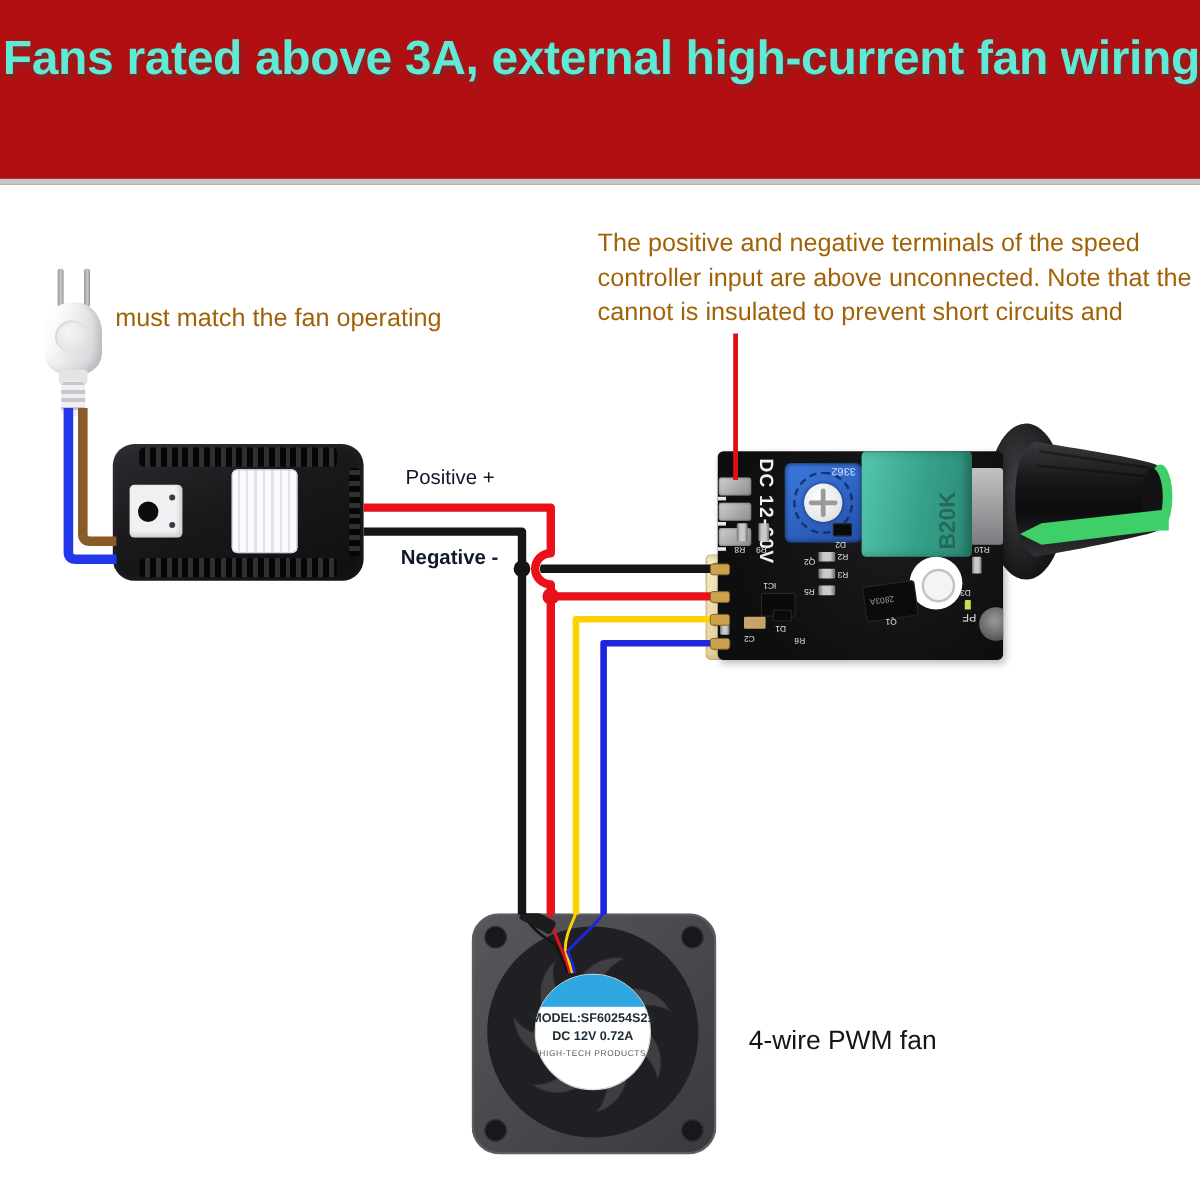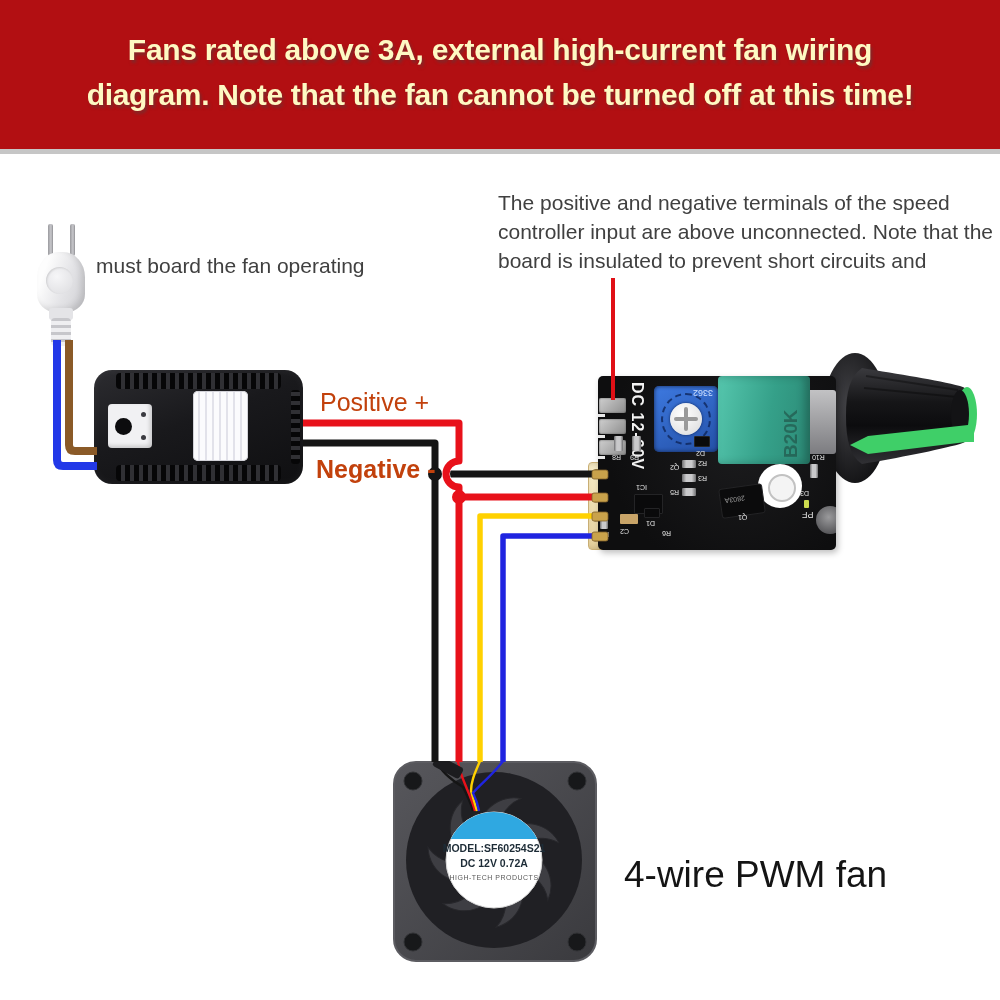"Fans rated above 3A, external" .banner .line { color: #fef9c3 -> #5eead4; font-size: 30px -> 40px; text-align: center -> right }
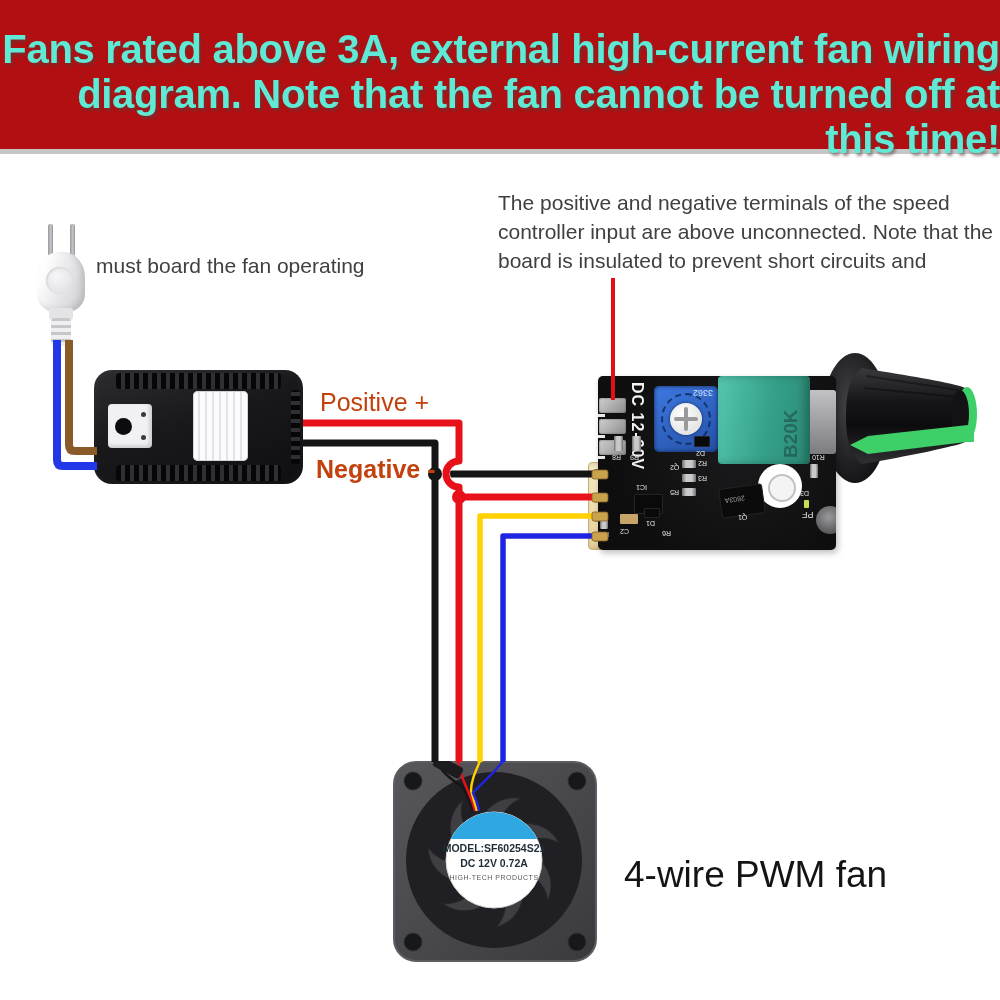"diagram. Note that the fan" div.line { html: <div>diagram. Note that the fan cannot be turned off at this time!</div> -> none }
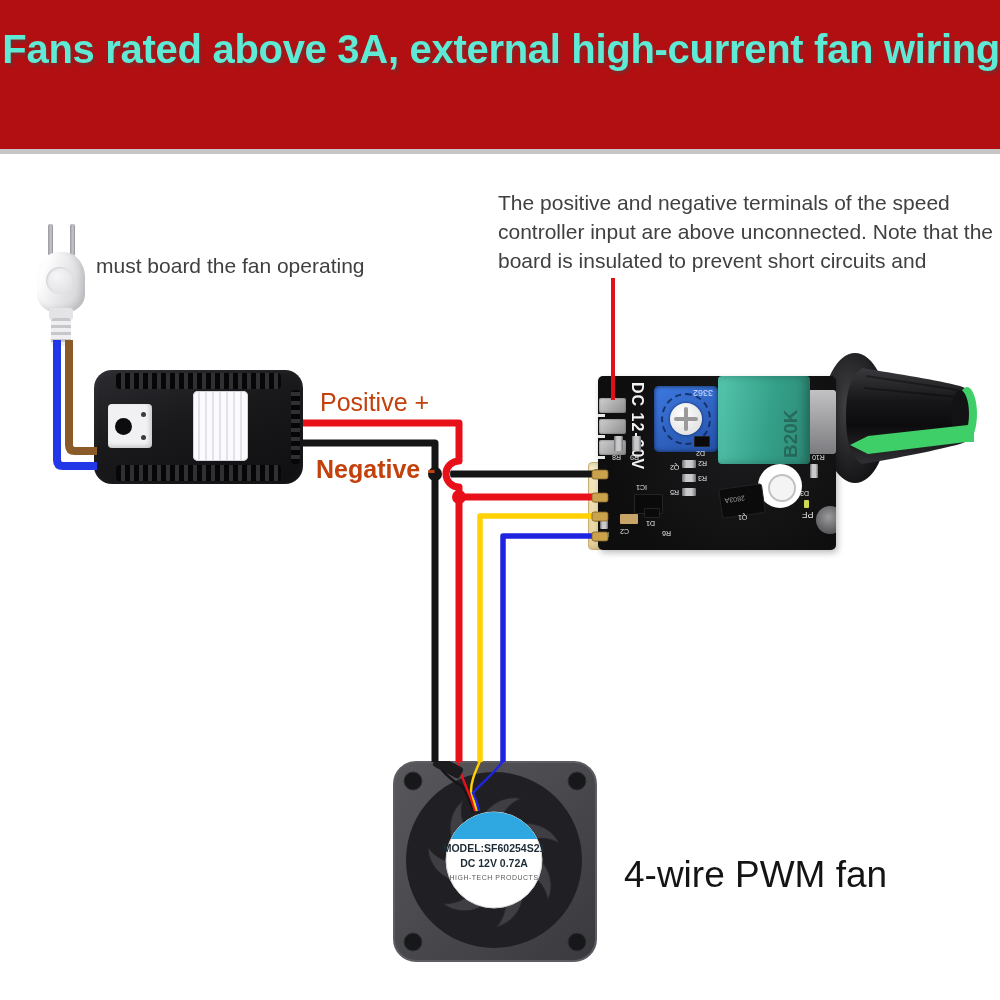"The positive and negative terminals" .note { color: #404040 -> #a16207 }
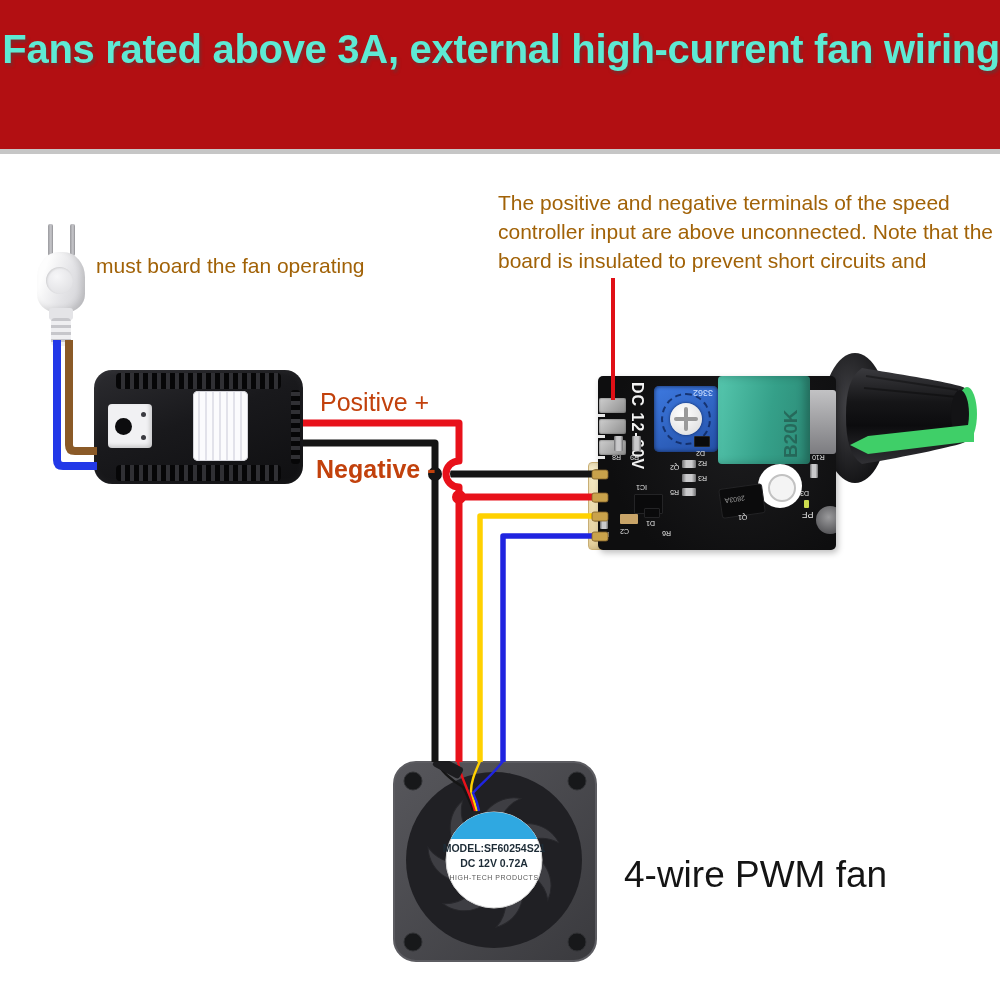"must board the fan operating" div { text: board -> match }
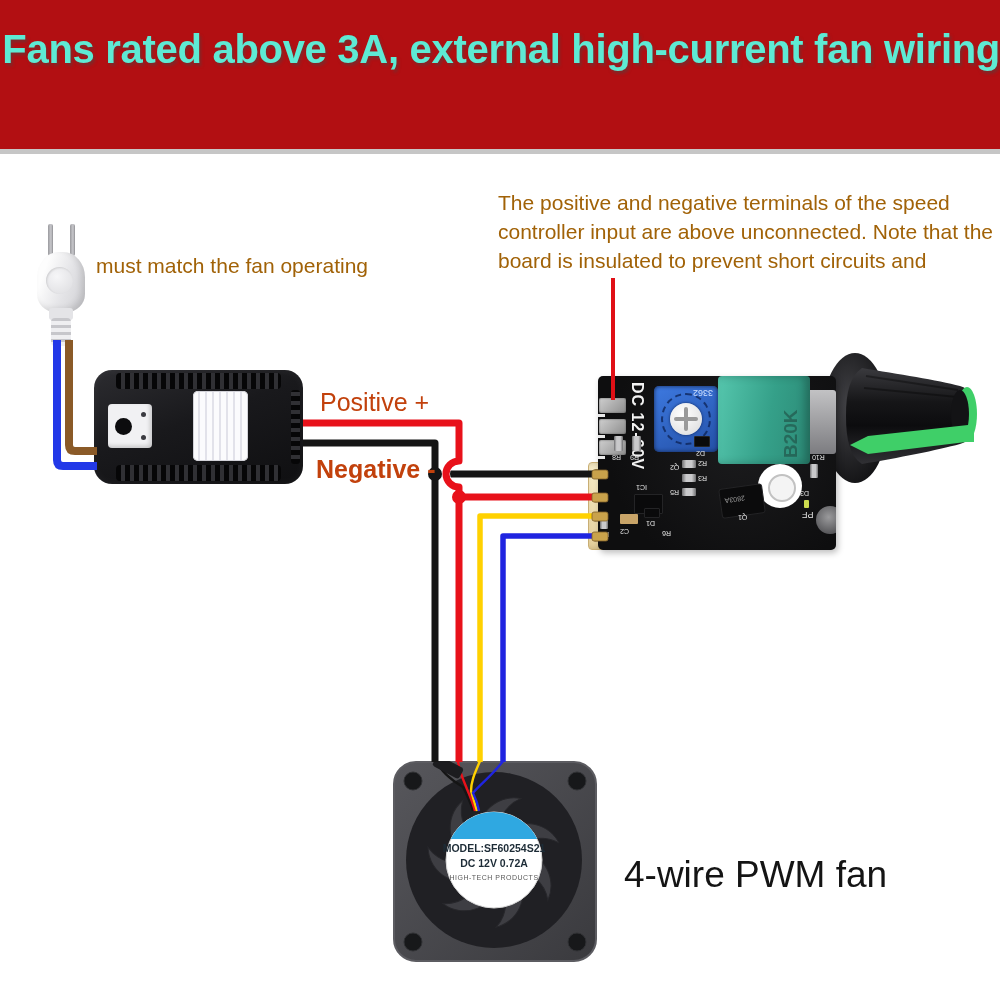"board is insulated to prevent" div { text: board -> cannot }
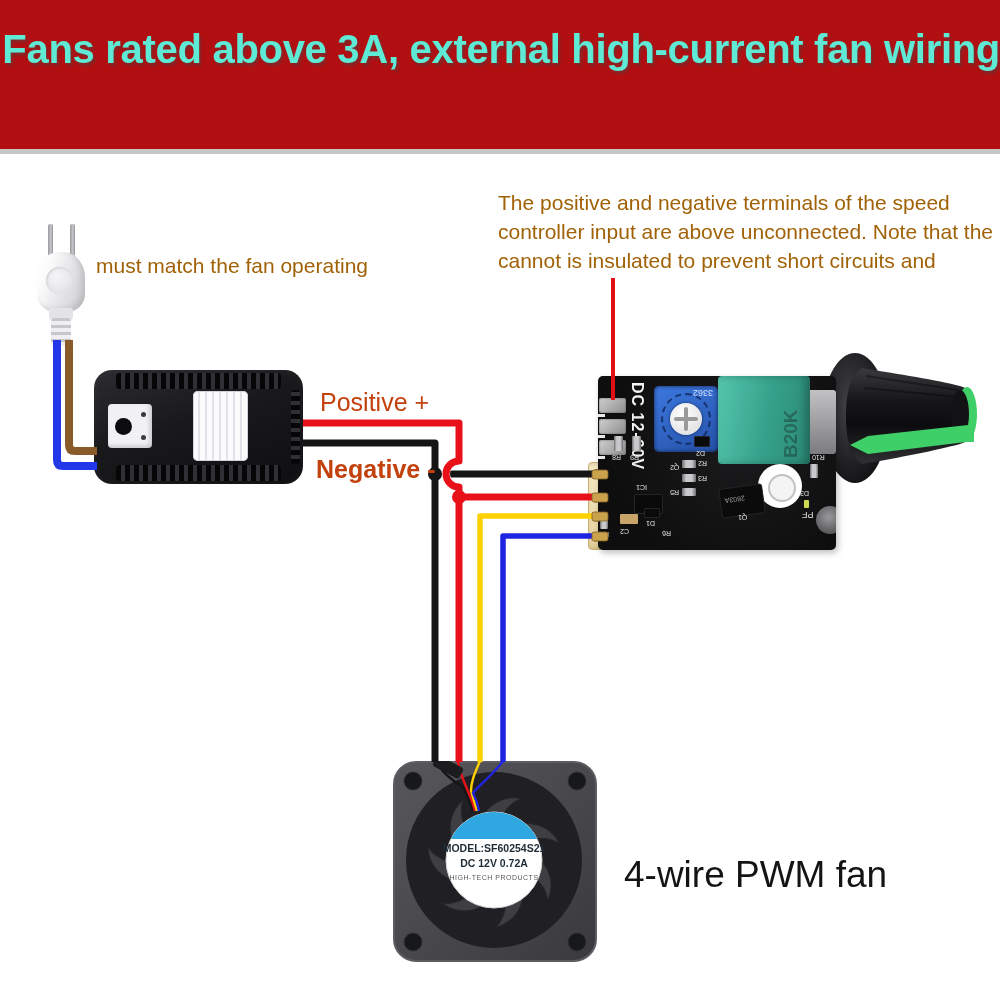"Positive +" .wire-label { color: #c2410c -> #0f172a; font-size: 25px -> 17px; margin-left: none -> 18px }
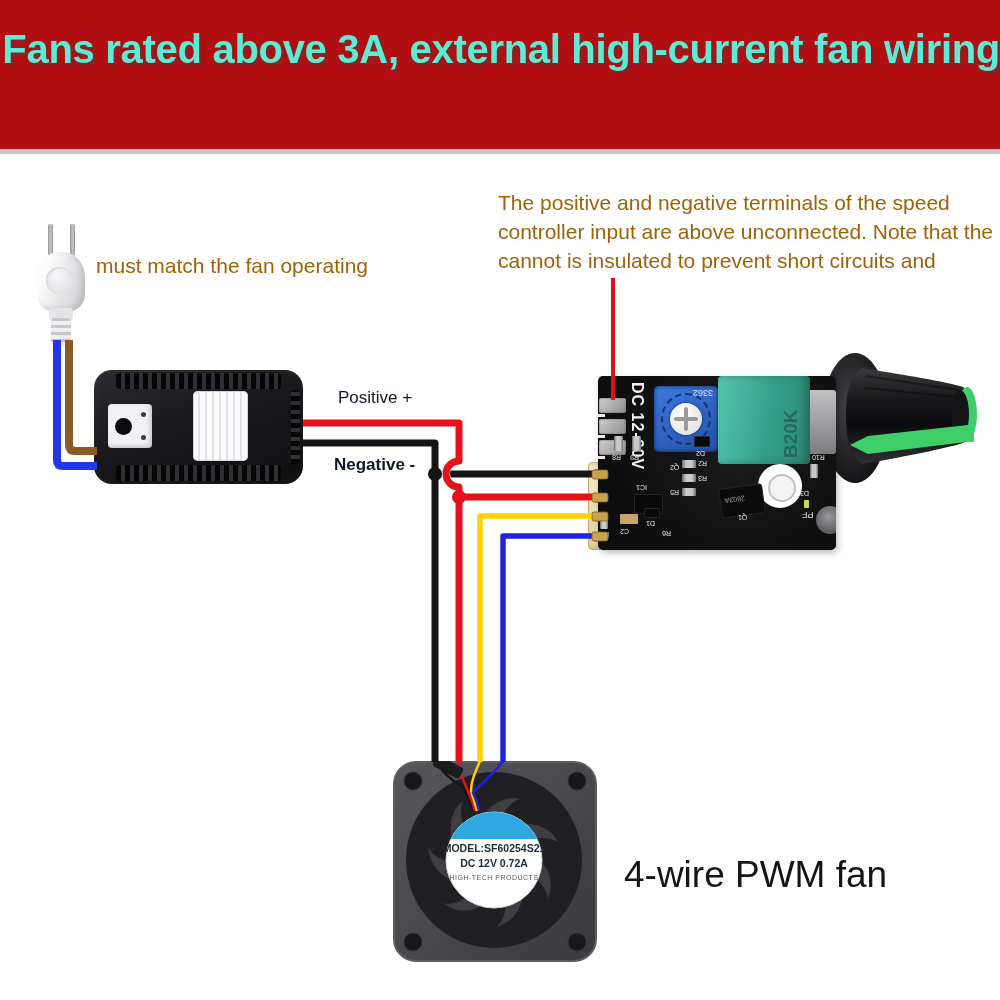"4-wire PWM fan" .fan-caption { font-size: 37px -> 22px }
